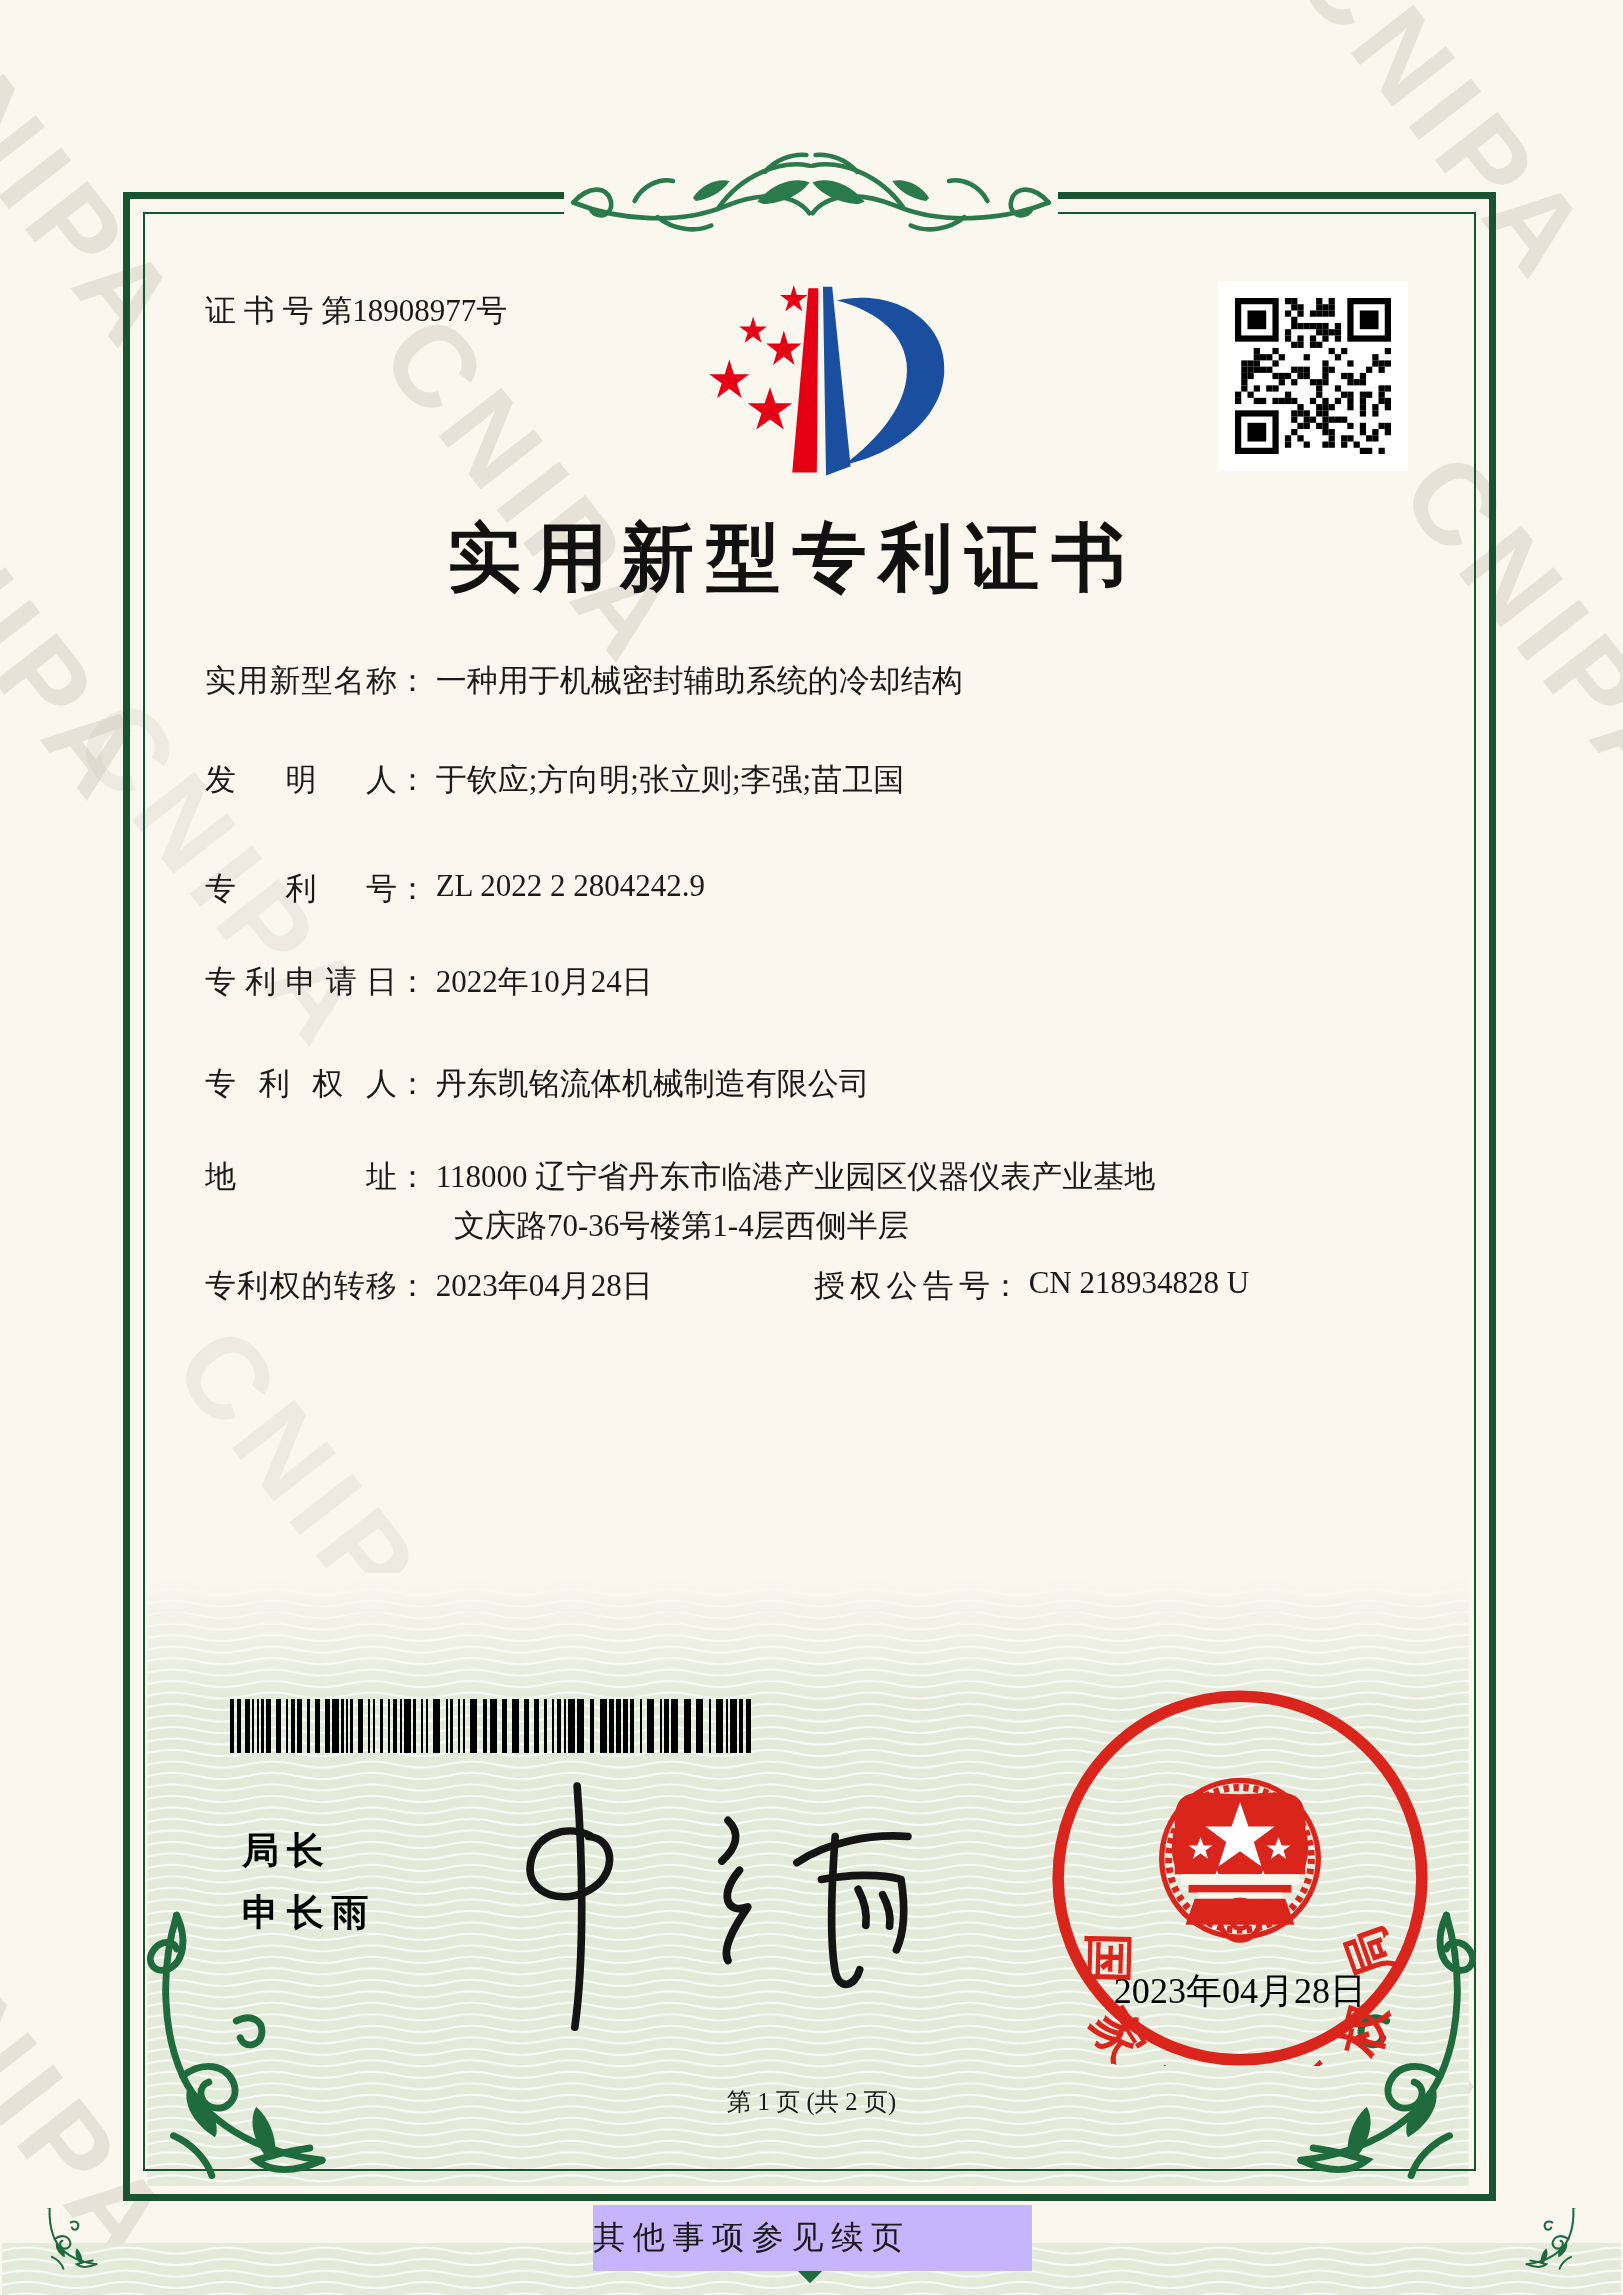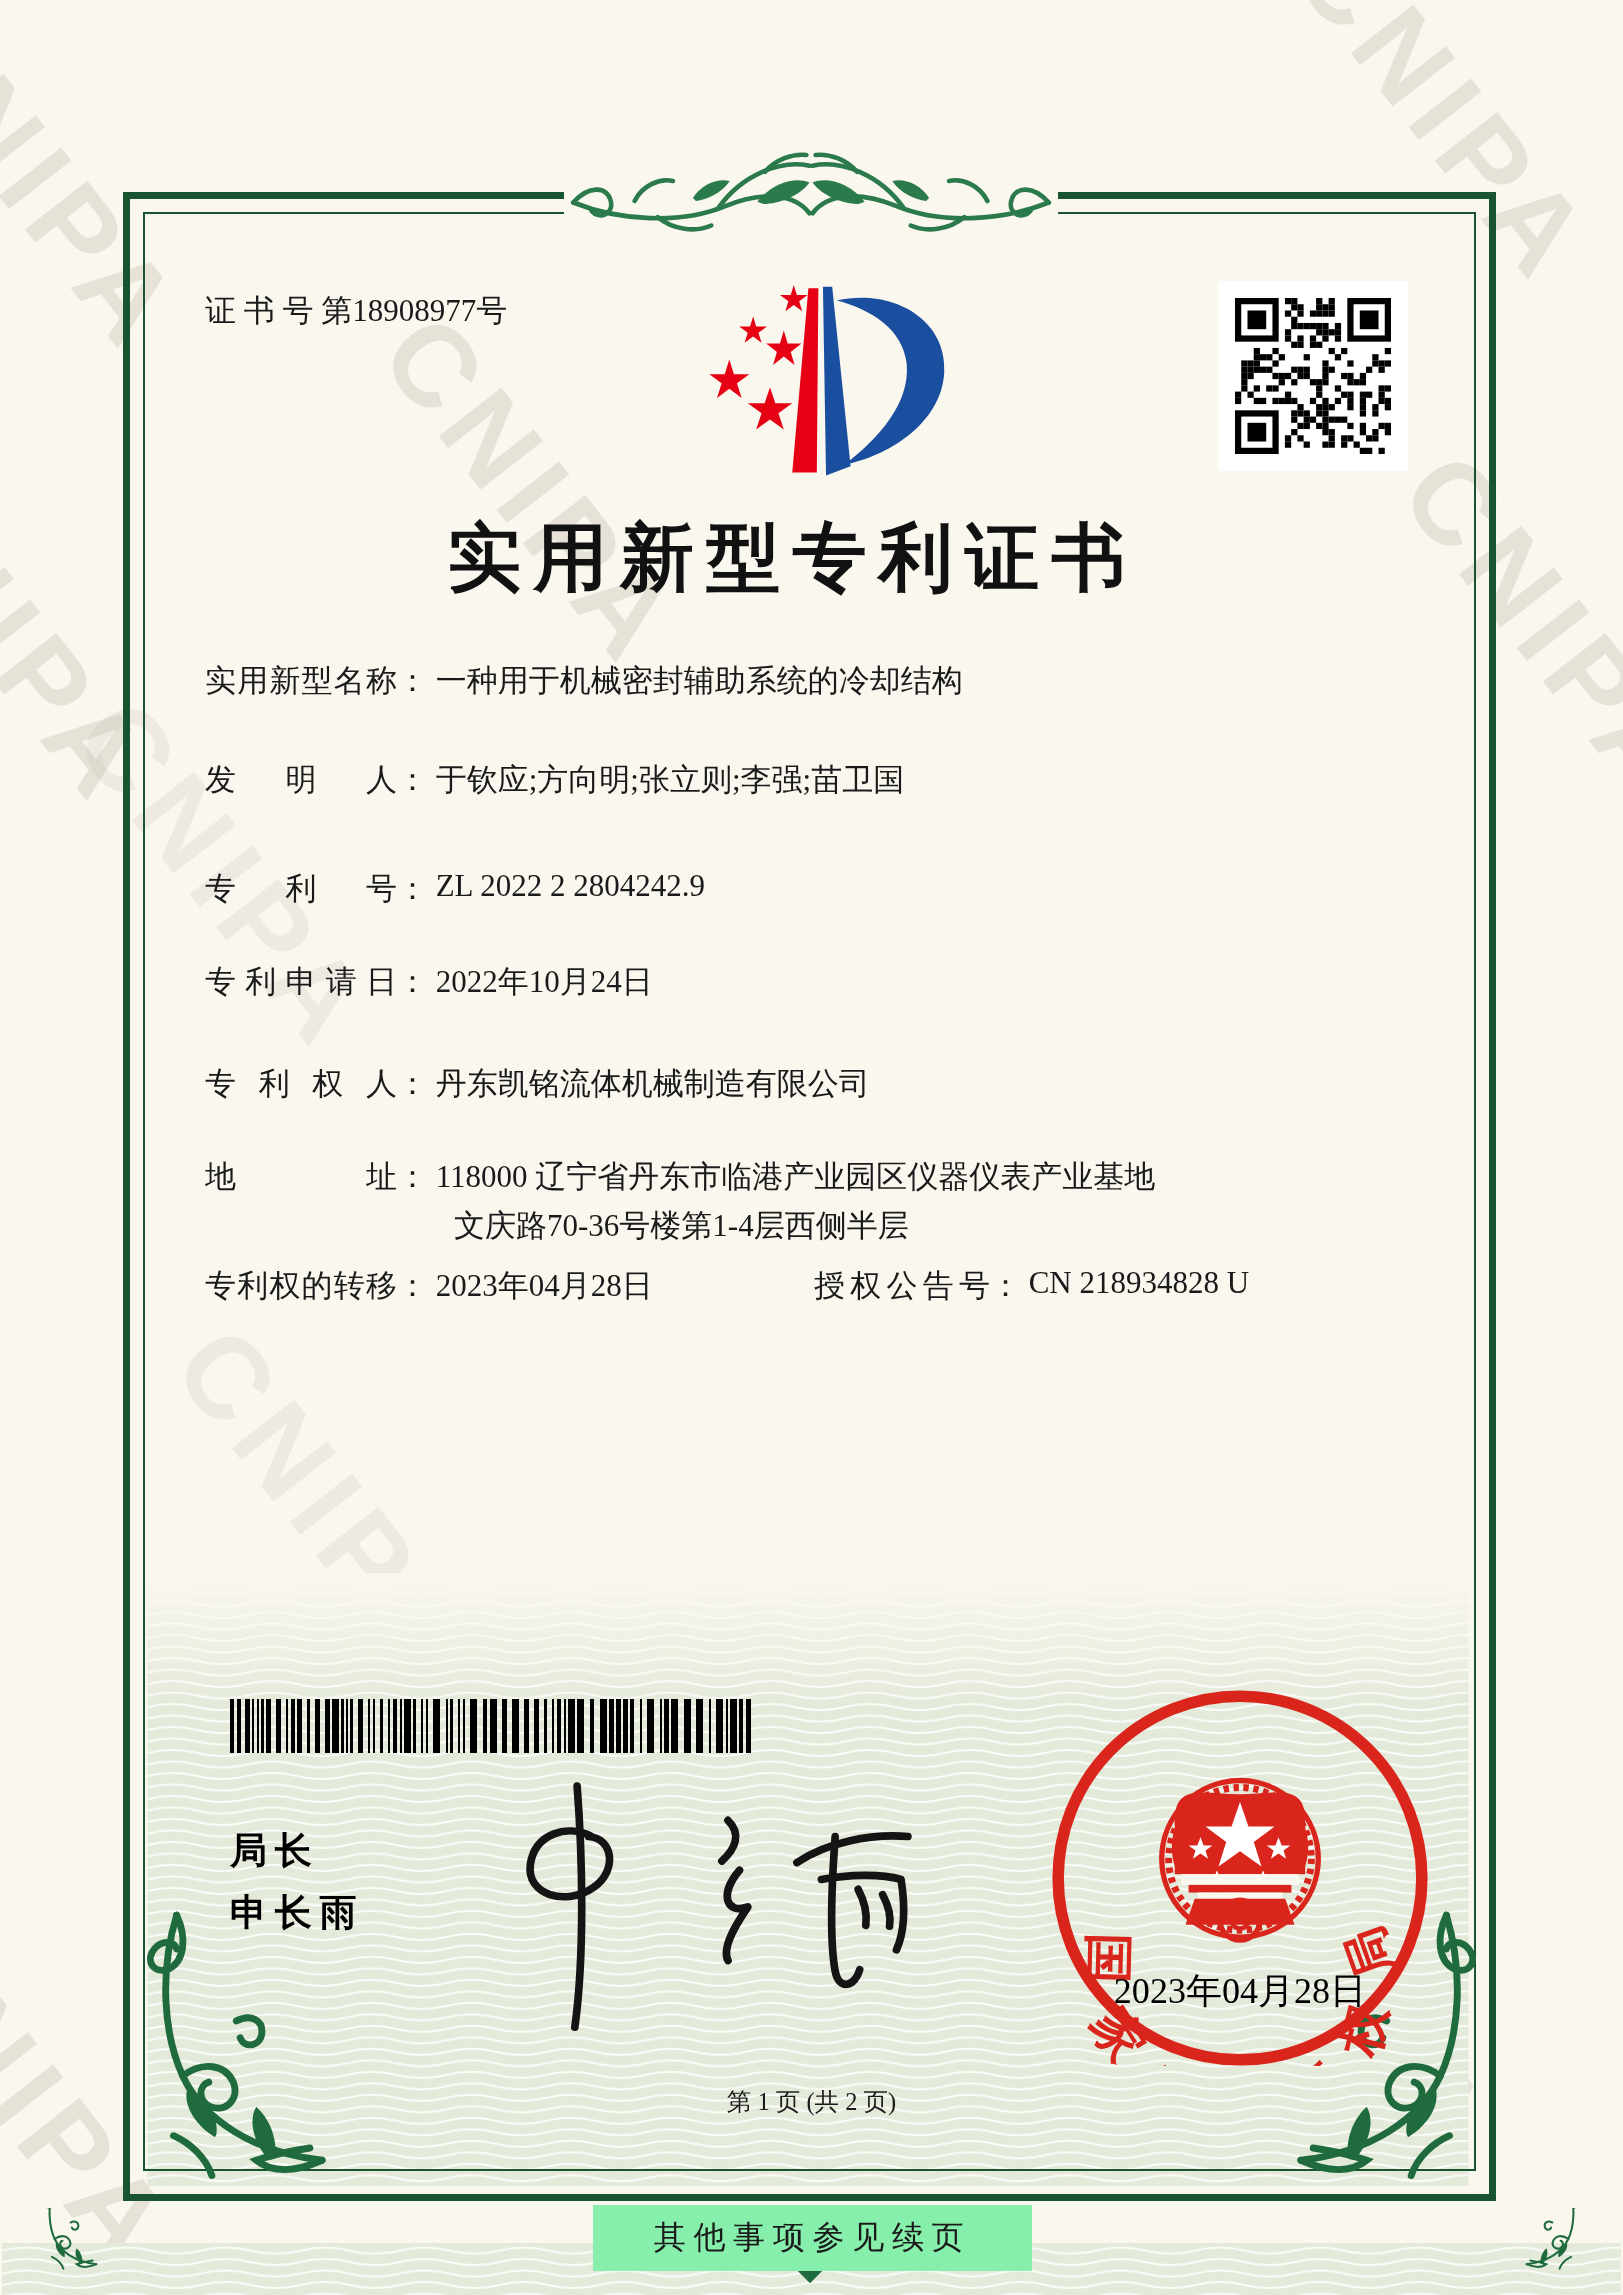"局长" .officer-title,.officer-name { left: 230px -> 242px }
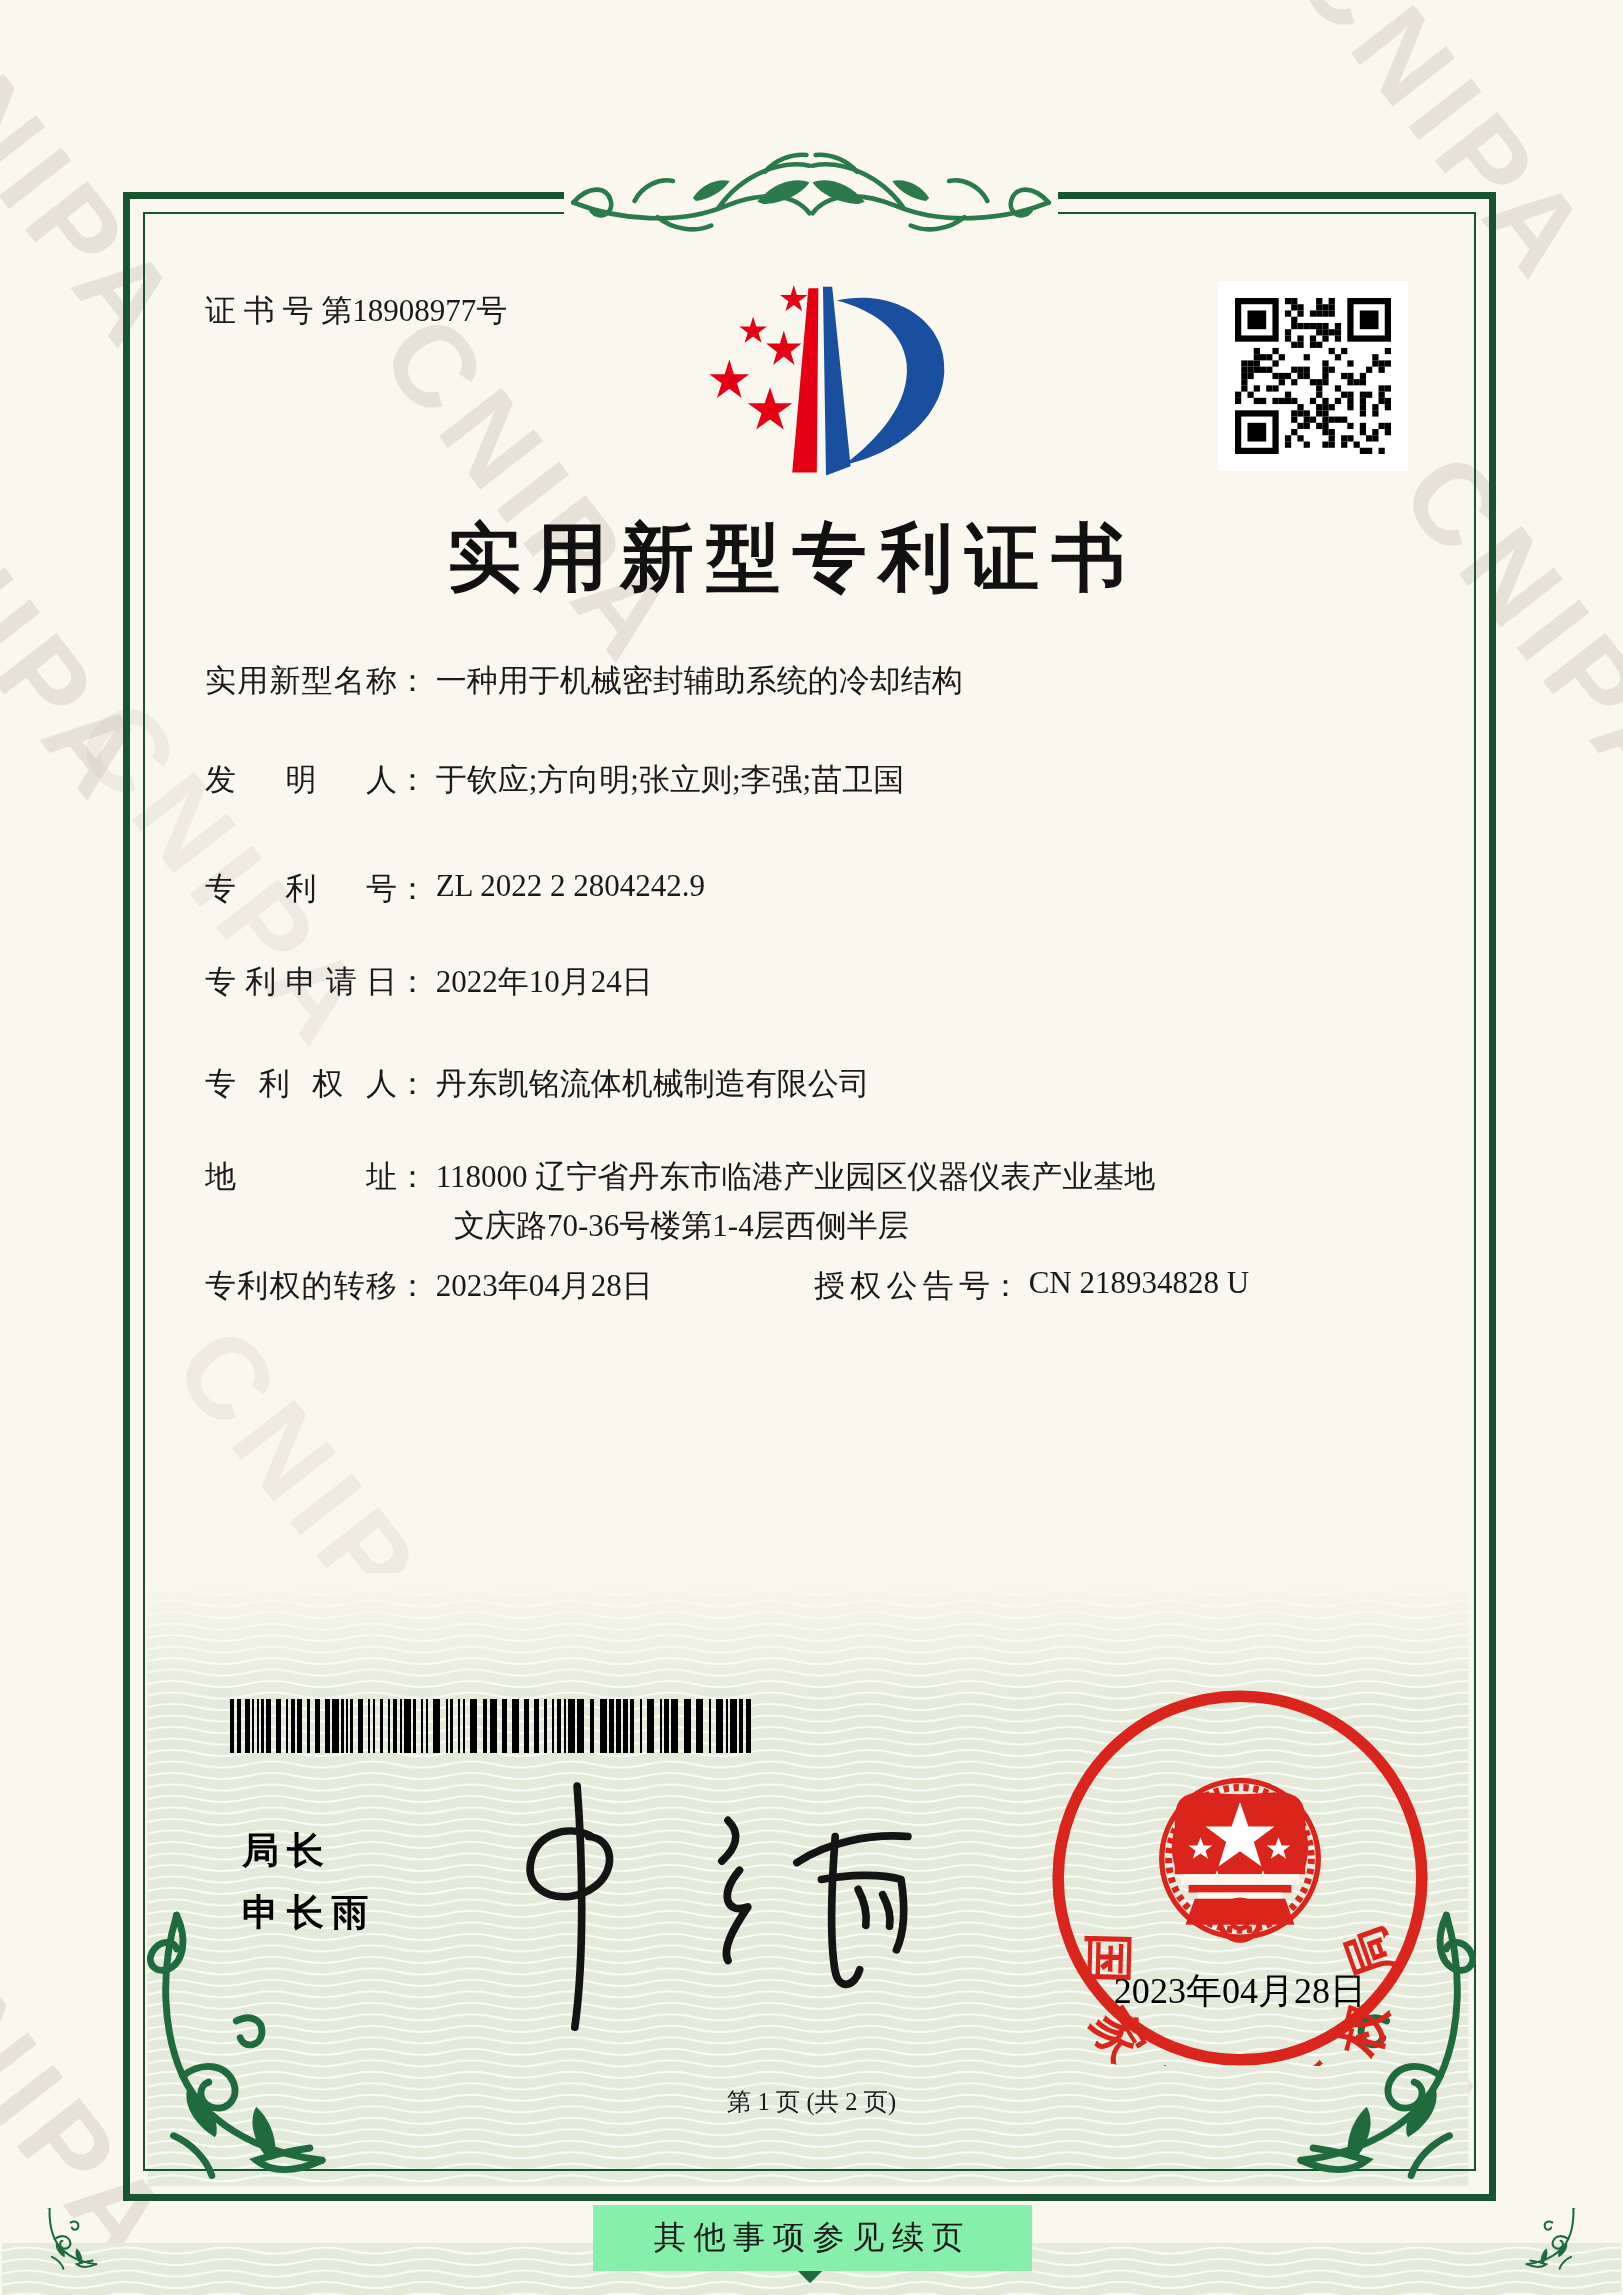"其他事项参见续页" .note-box { background: #86efac -> #c4b5fd; justify-content: center -> flex-start }
